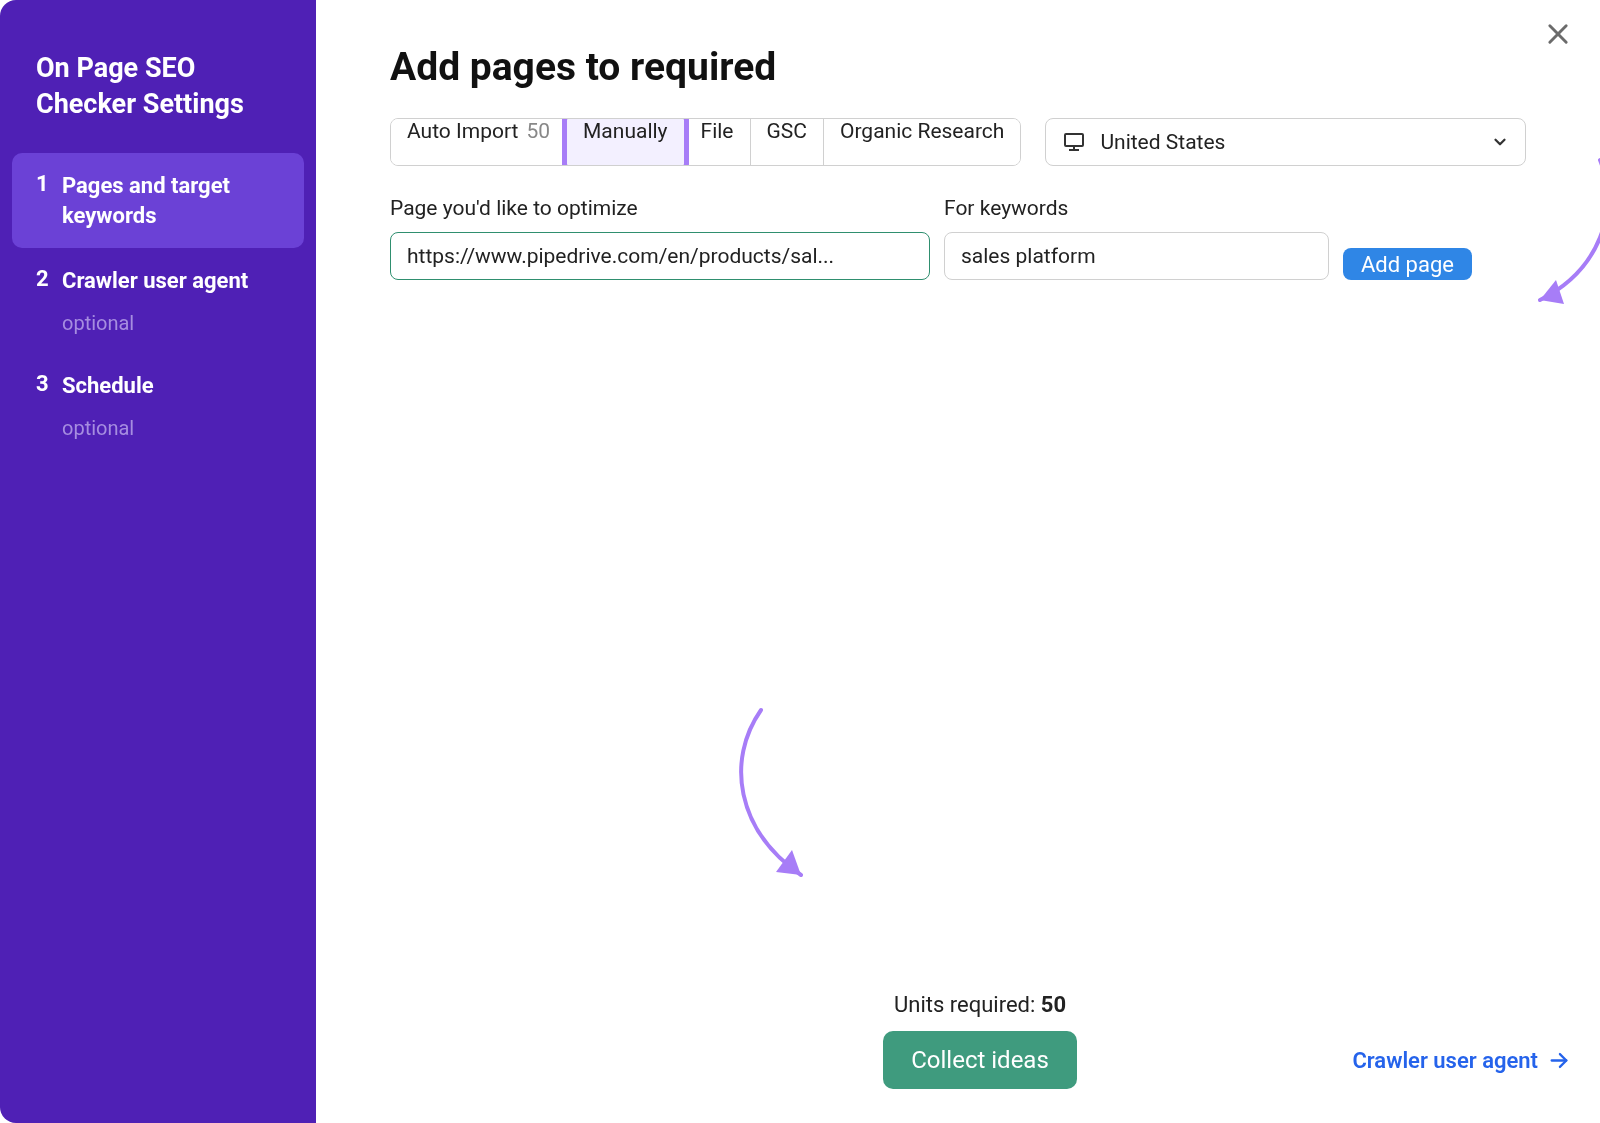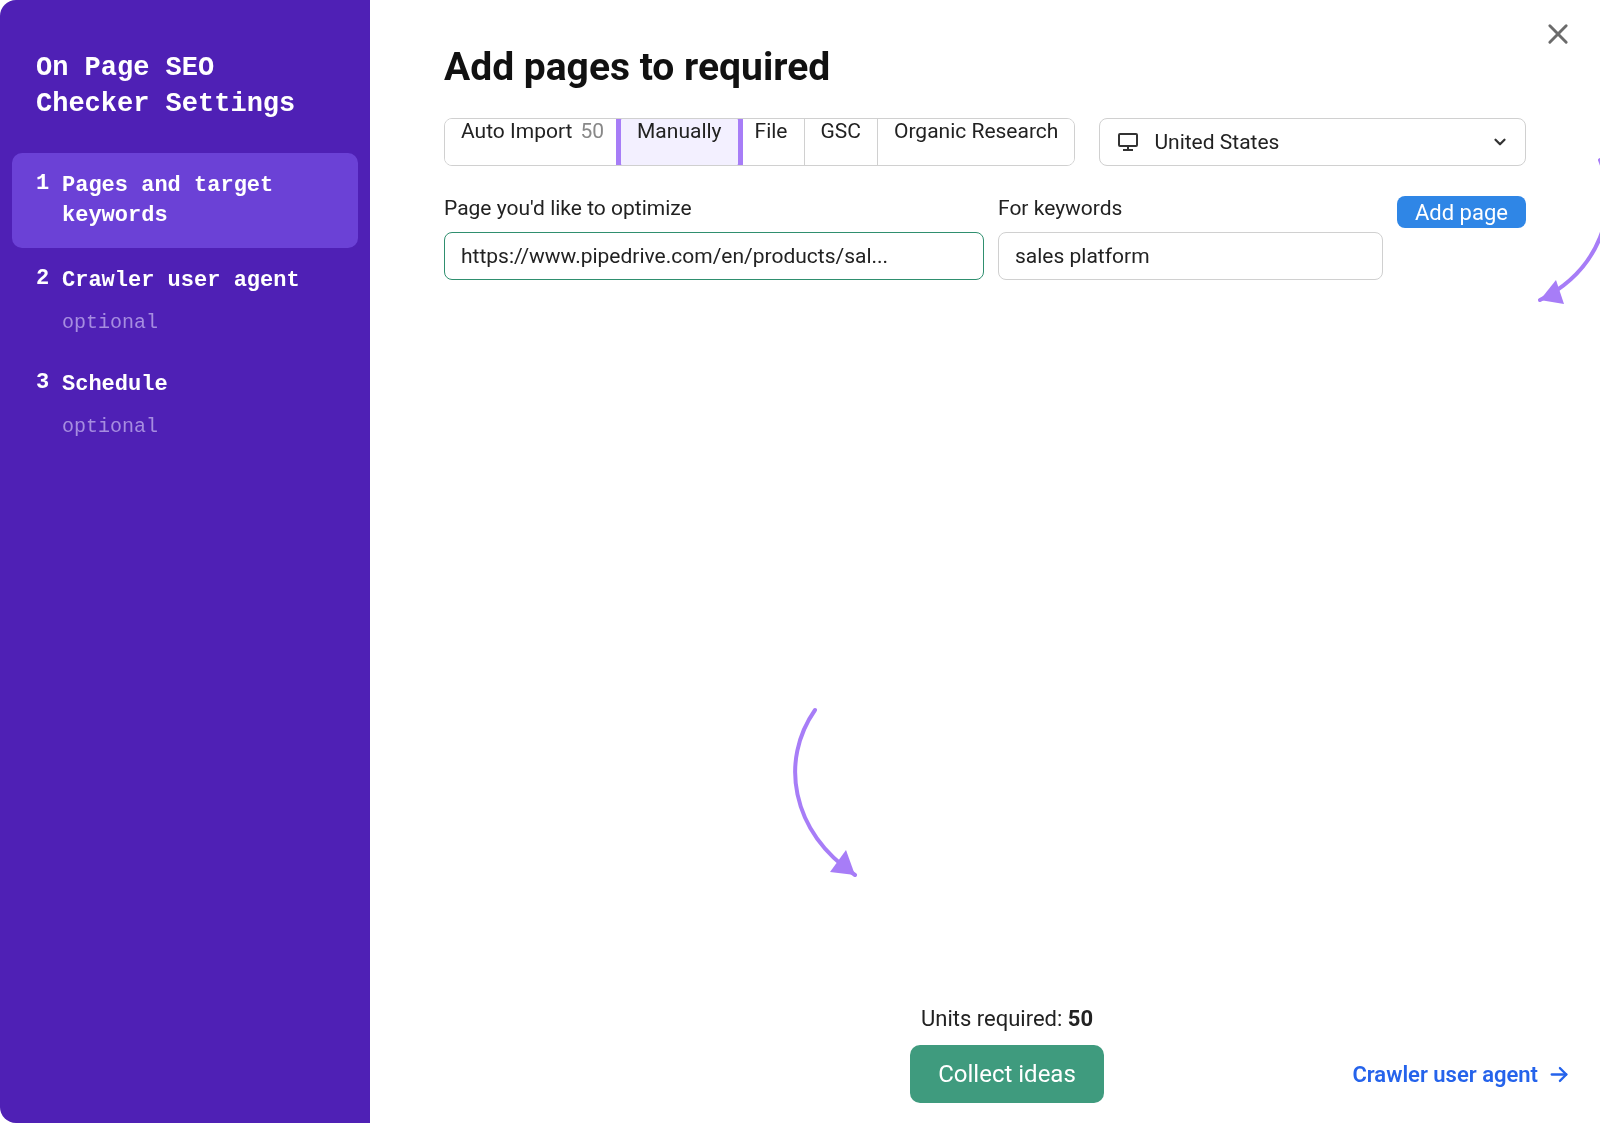"On Page SEO Checker Settings" .sidebar { font-family: Liberation Mono, monospace -> none; width: 370px -> 316px }
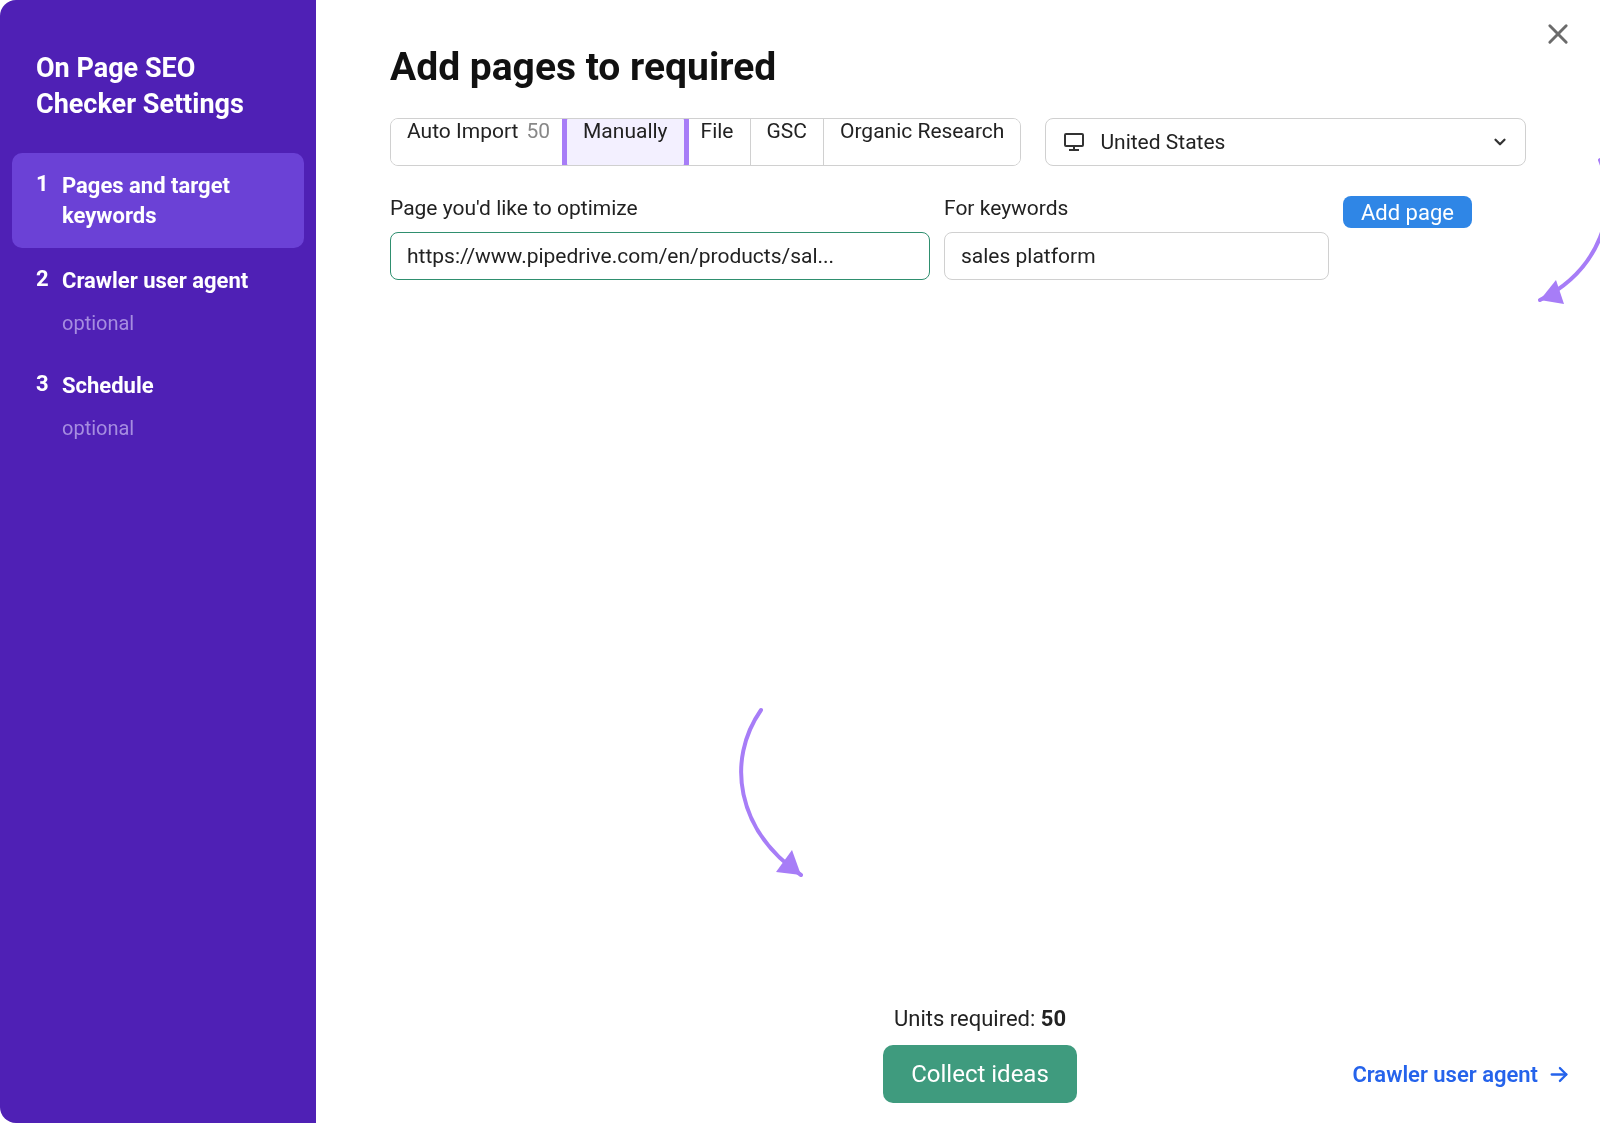"Page you'd like to optimize" .form-row { align-items: flex-start -> flex-end }
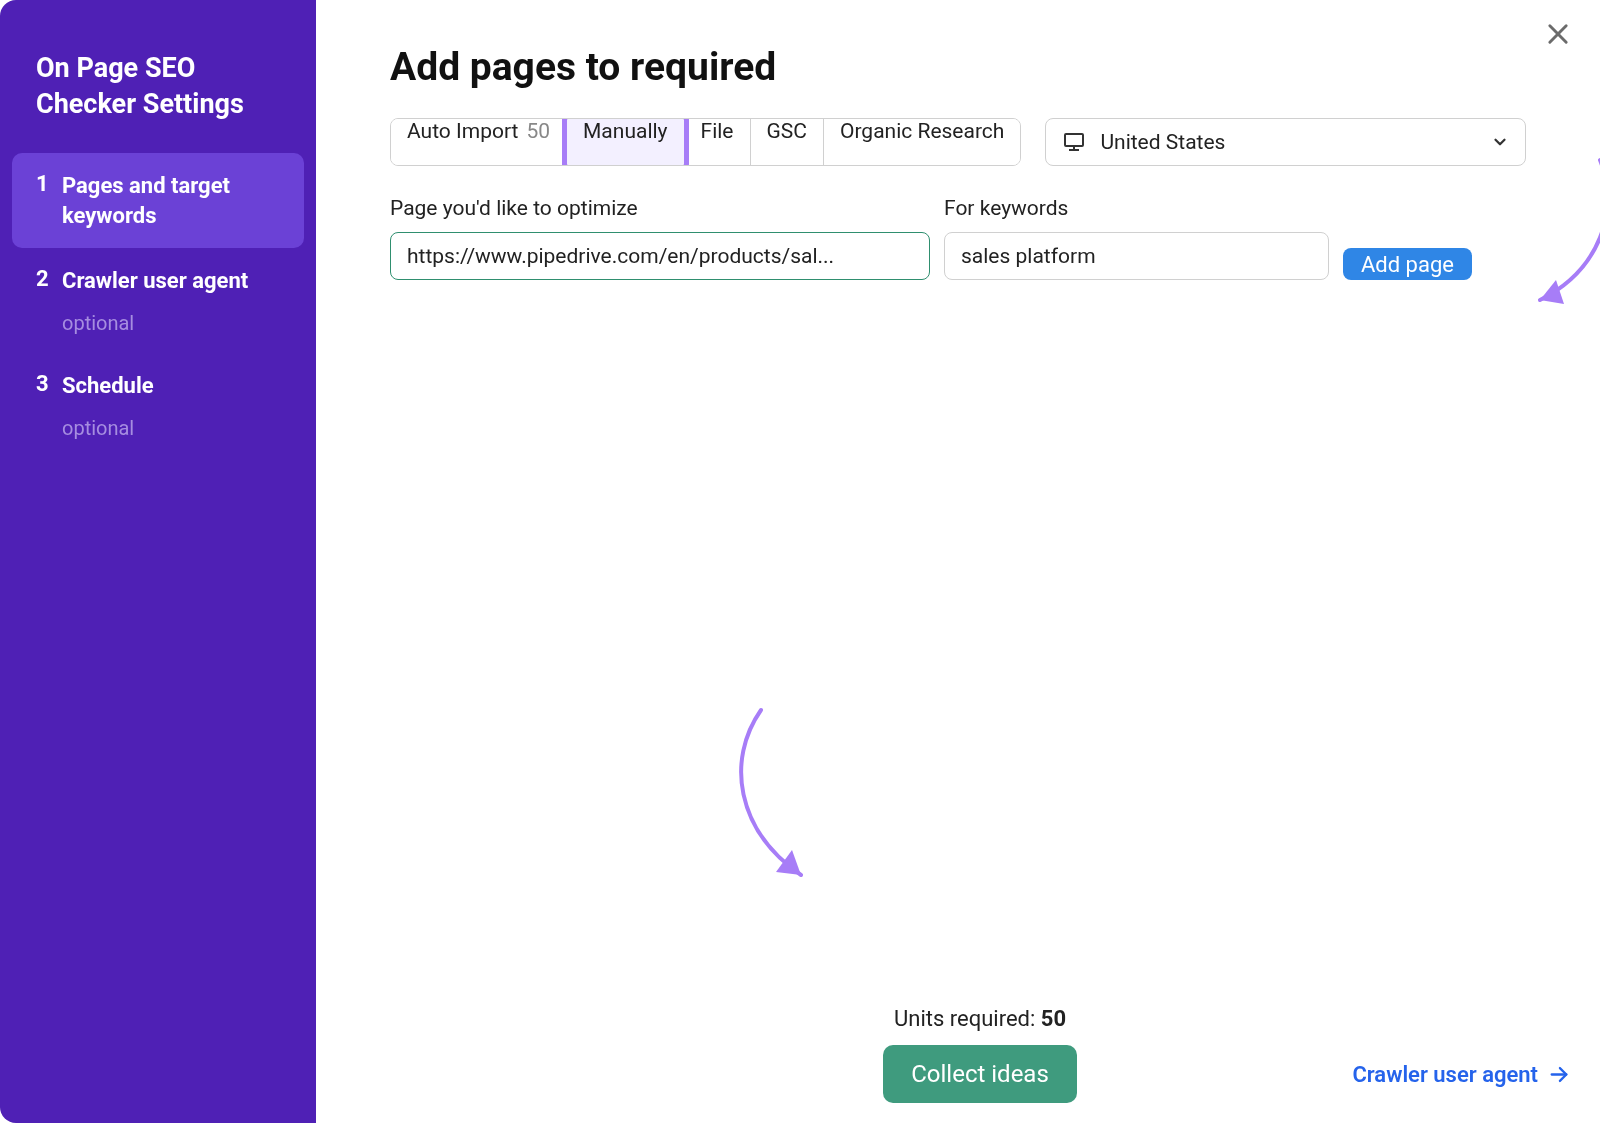"Units required: 50" .footer { bottom: 20px -> 34px }
